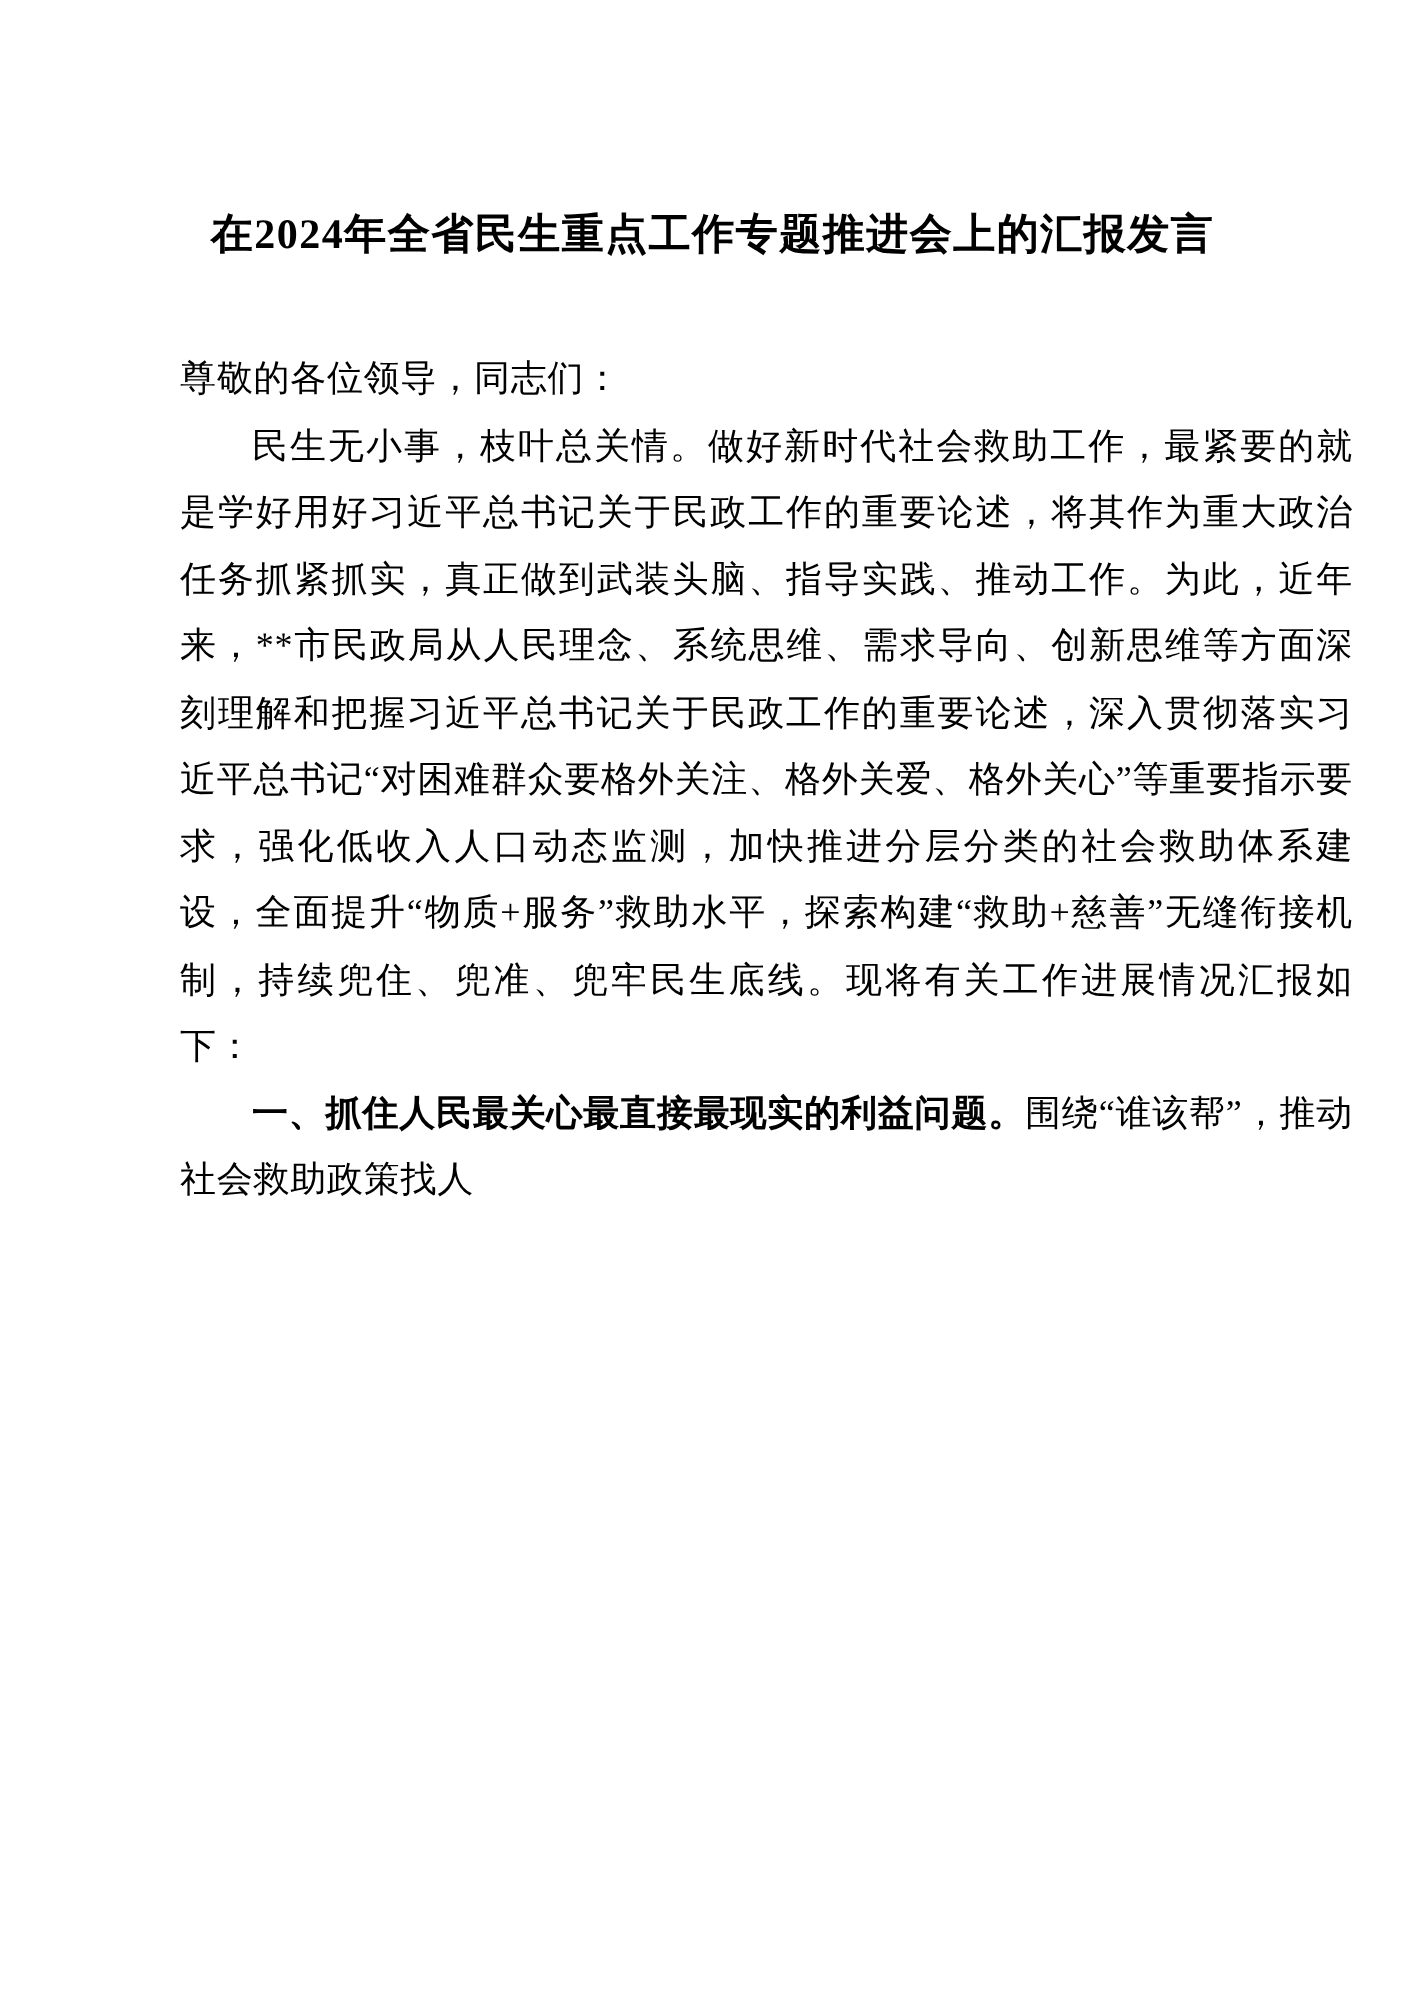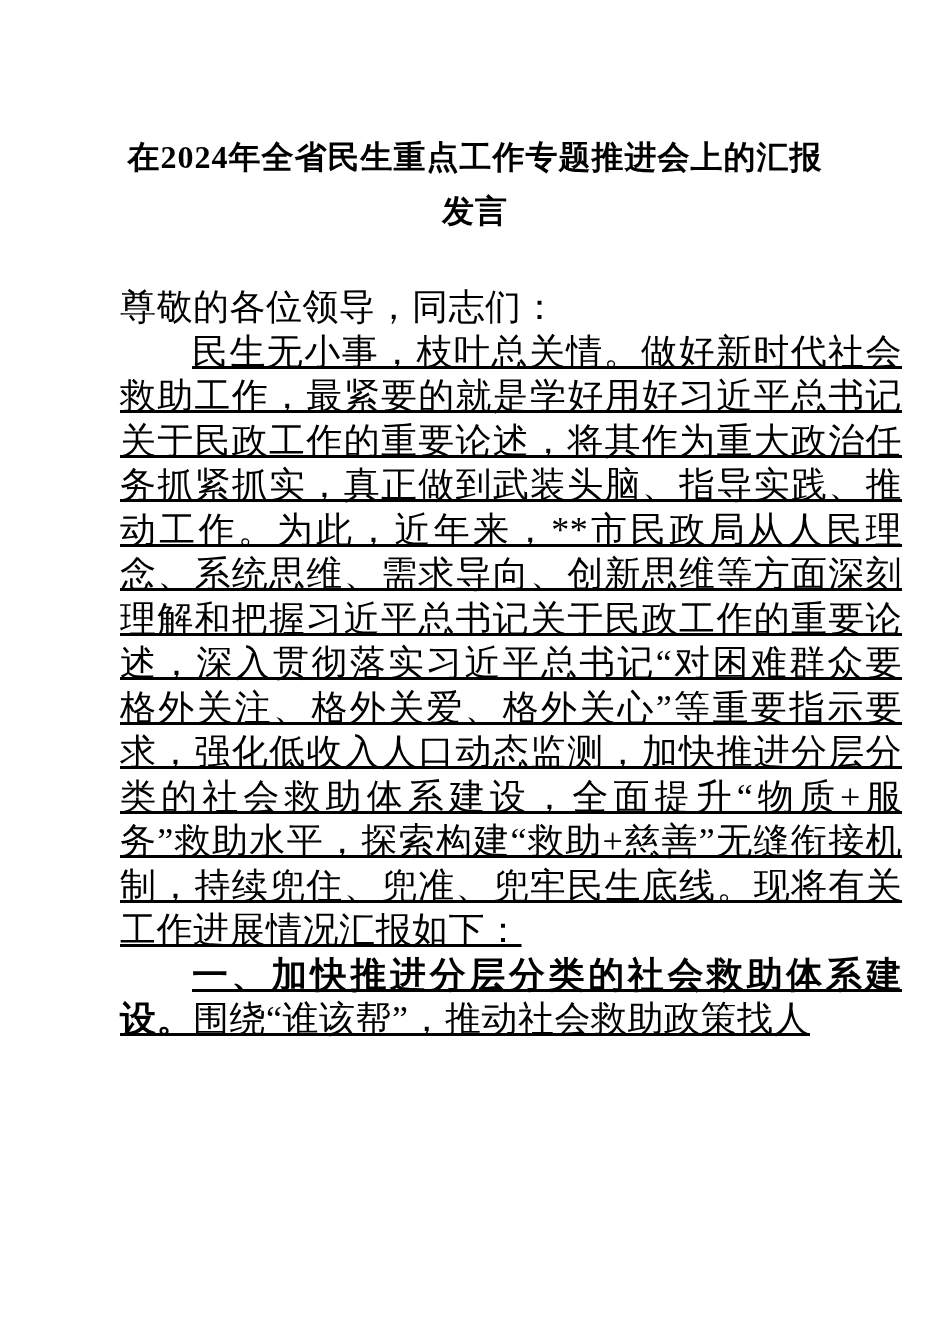"在2024年全省民生重点工作专题推进会上的汇报发言" .doc-title { font-size: 32px -> 28px }
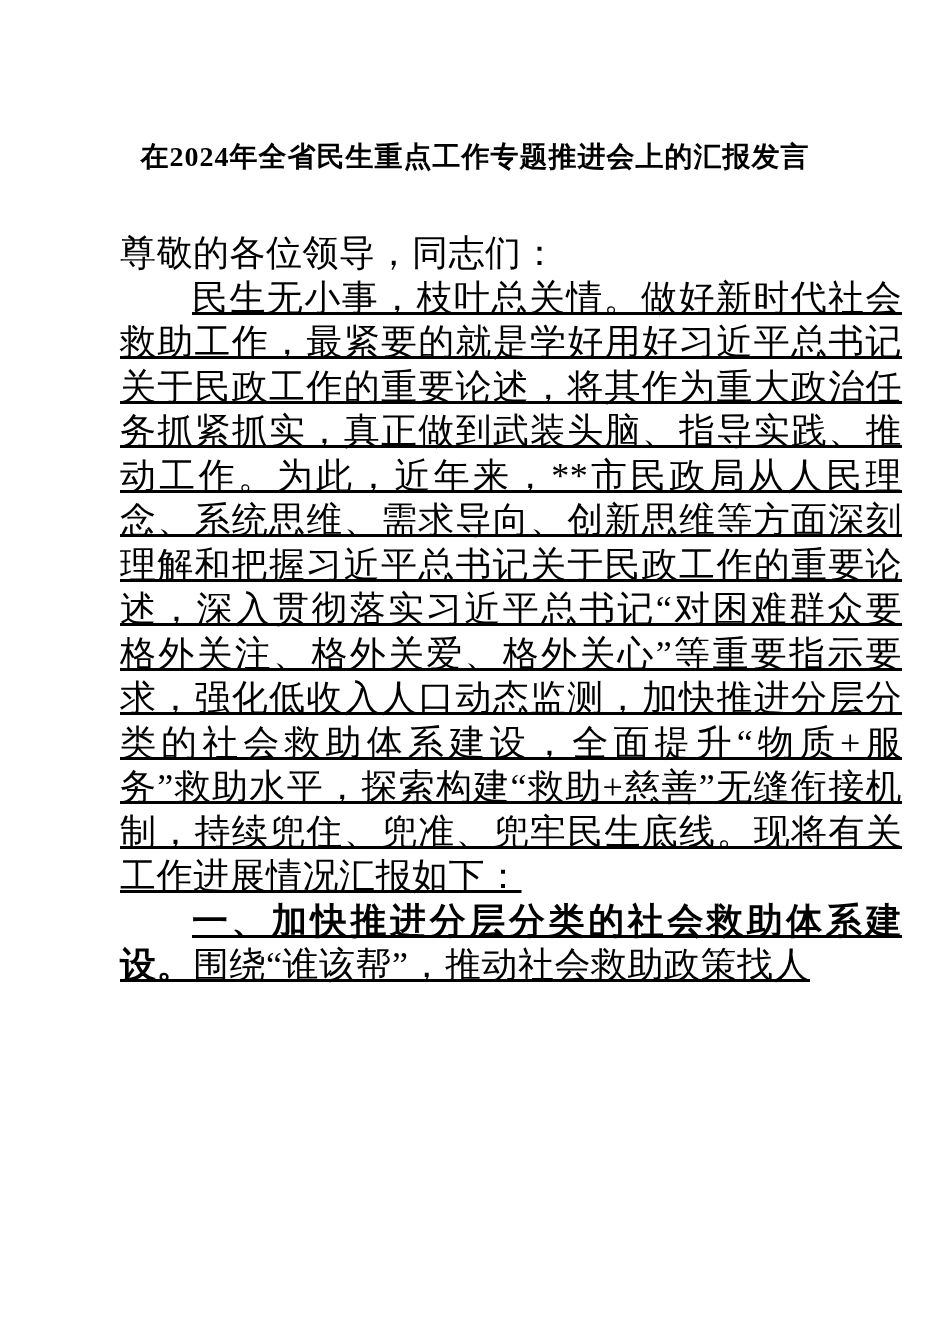"尊敬的各位领导，同志们：" .content { font-size: 36px -> 24px }
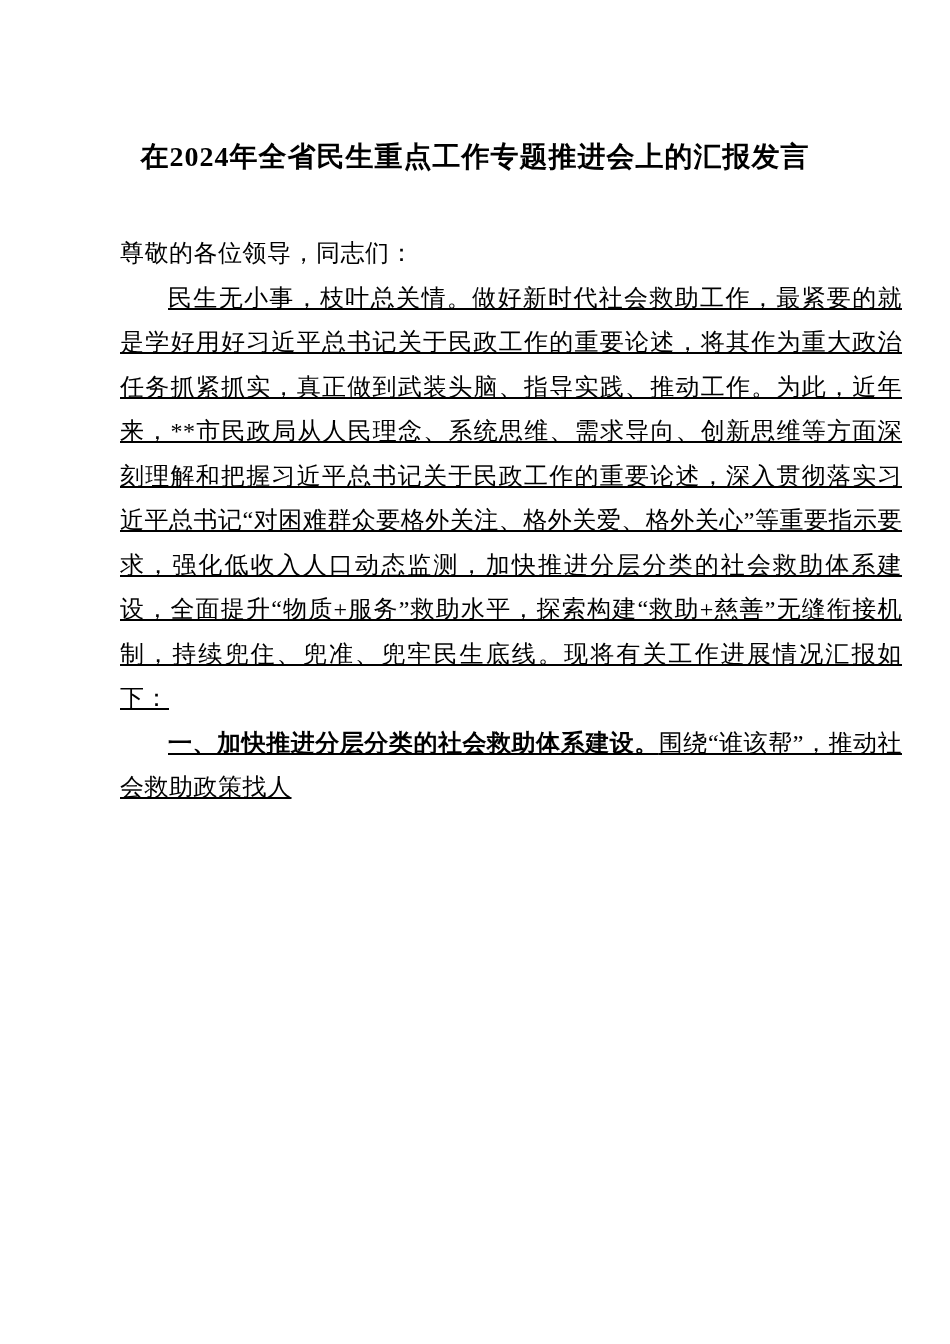"民生无小事，枝叶总关情。做好新时代社会救助工作，最紧要的就是学好用好习近平总书记" .indent { text-decoration: underline -> none }
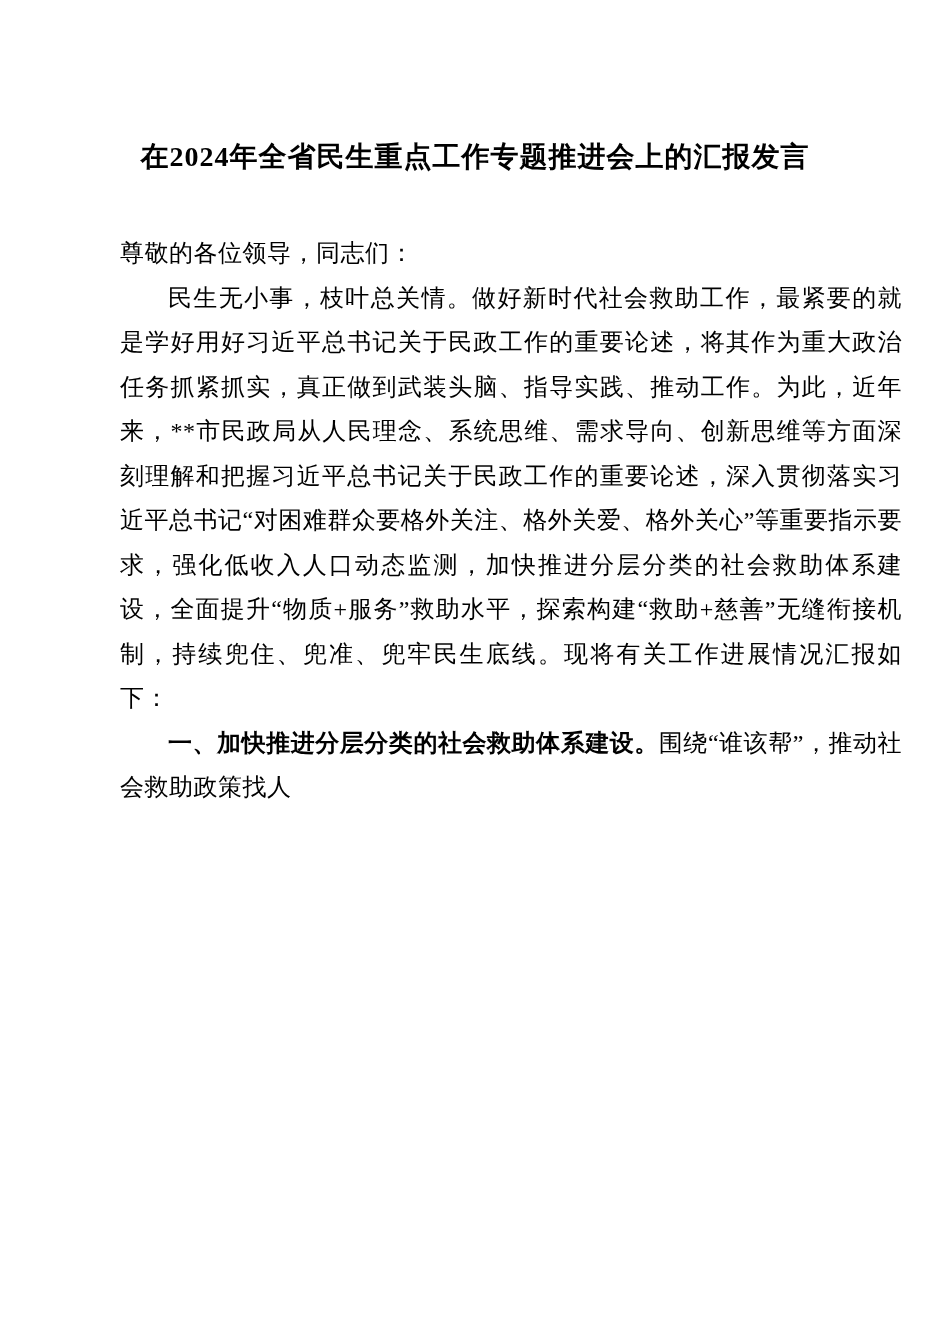"一、加快推进分层分类的社会救助体系建设。" span.heading-bold { text: 加快推进分层分类的社会救助体系建设 -> 抓住人民最关心最直接最现实的利益问题 }
